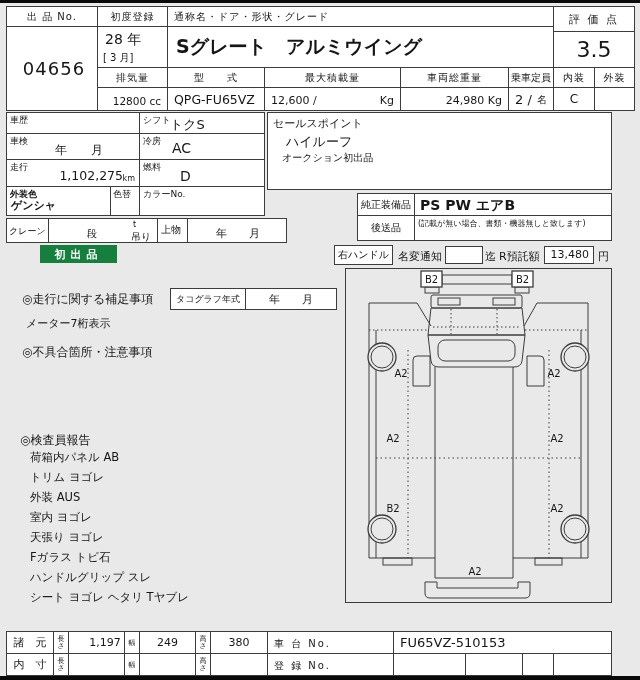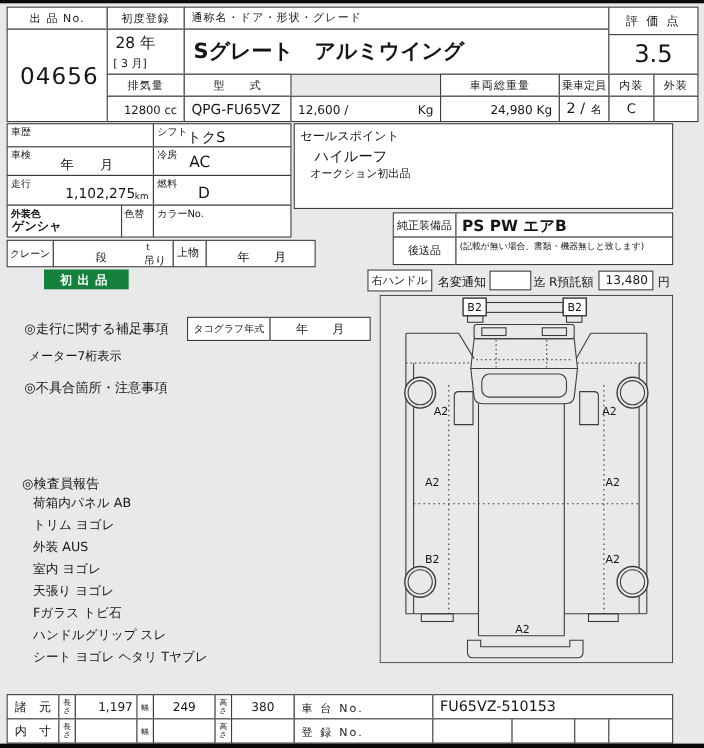"04656" div.cell { font-size: 21px -> 18px }
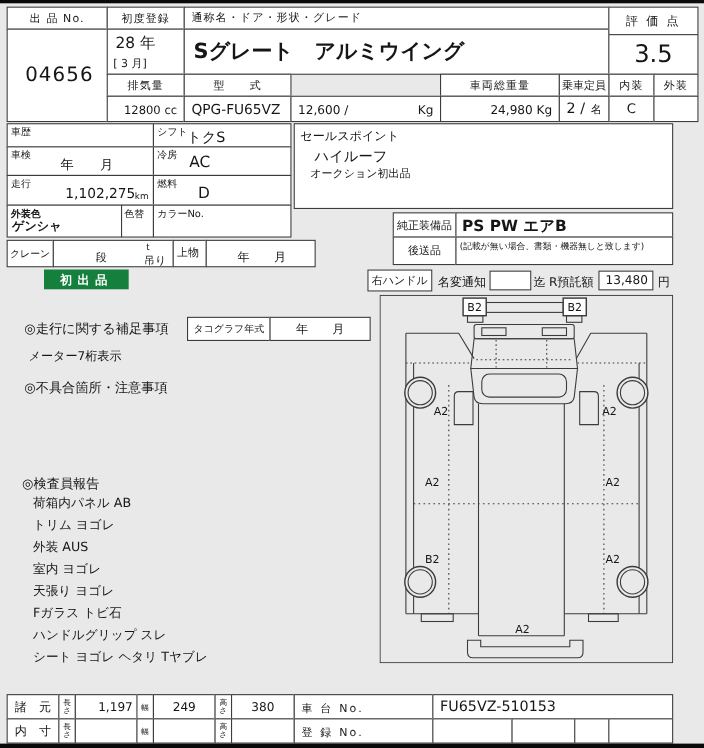"最大積載量" div.cell { html: none -> <div>最大積載量</div> }
